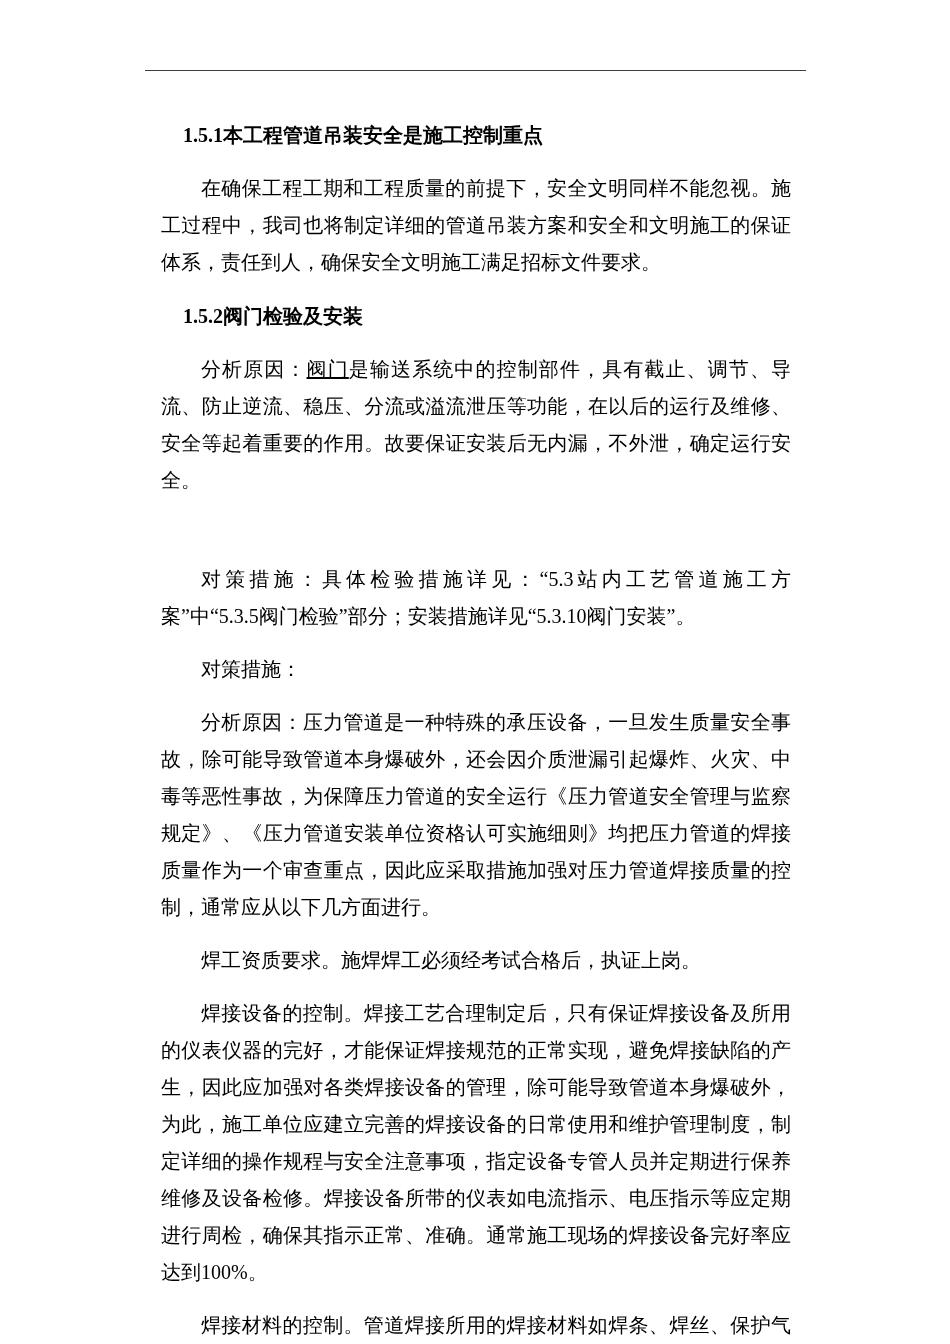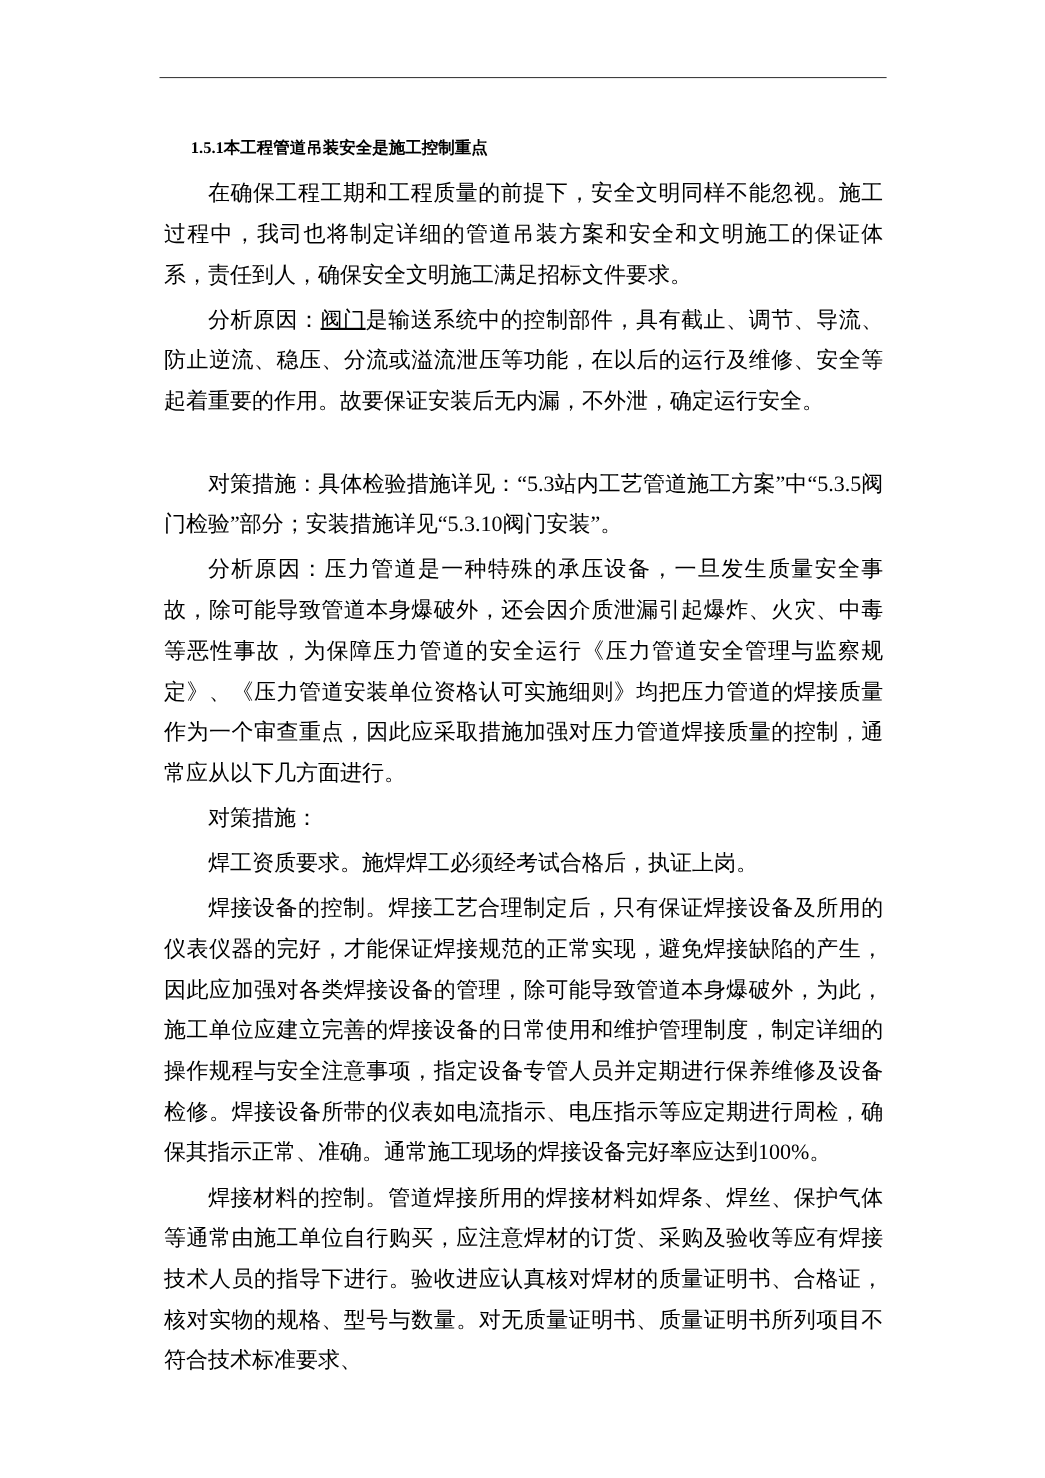"1.5.1本工程管道吊装安全是施工控制重点" .content h2 { font-size: 15px -> 20px }
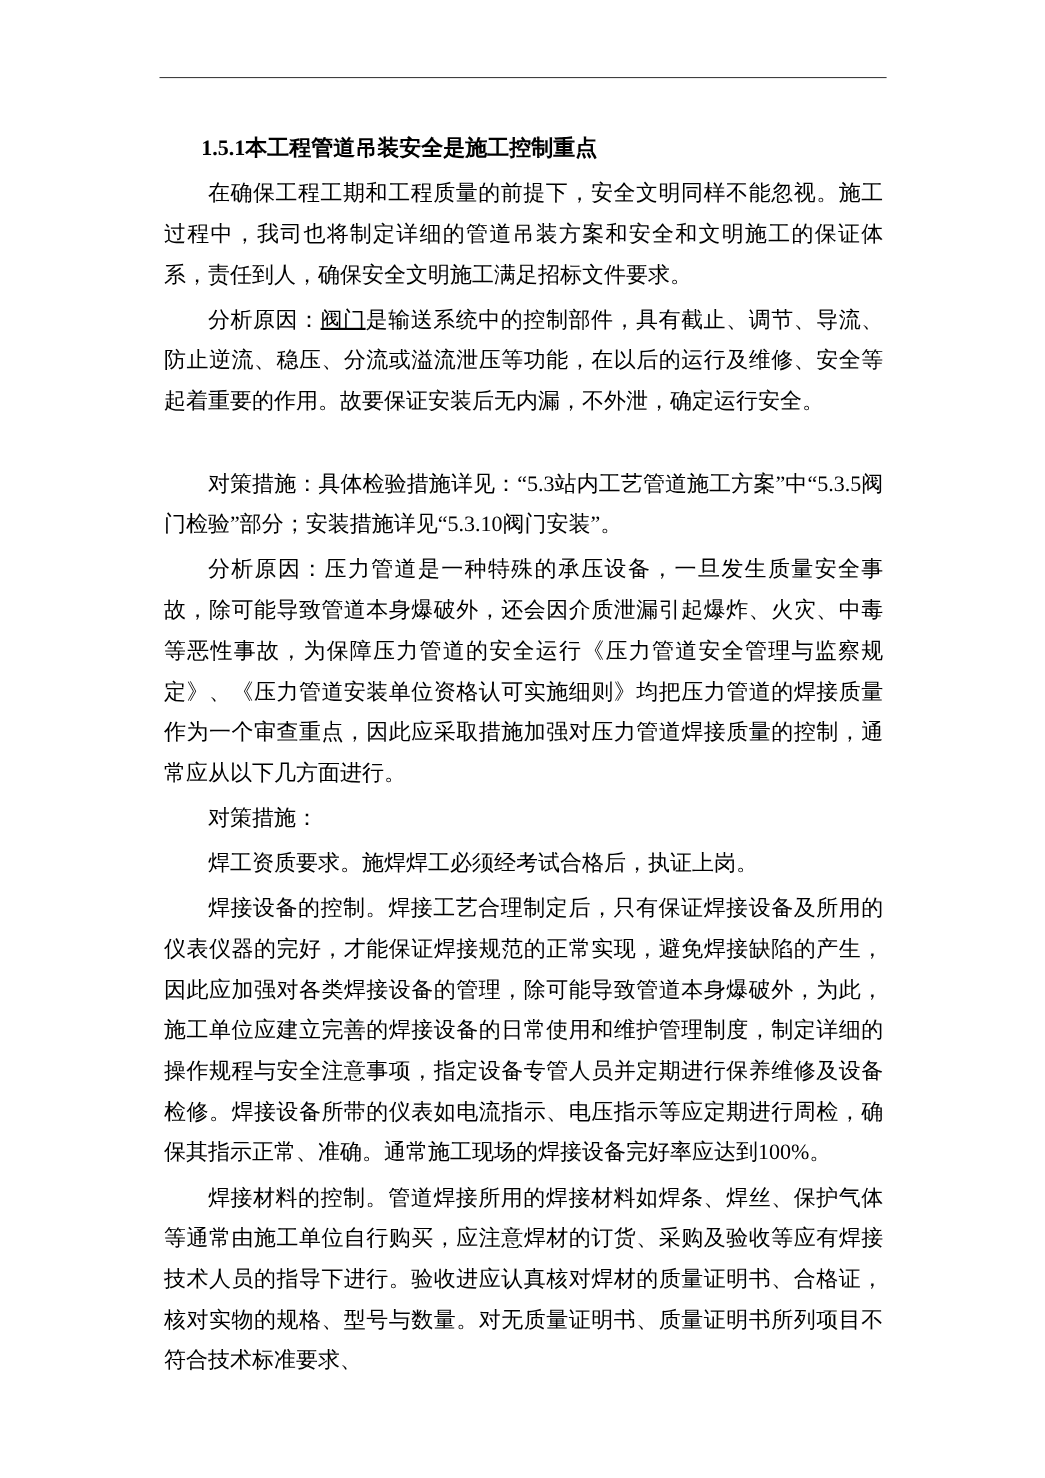"在确保工程工期和工程质量的前提下，安全文明同样不能忽视。施工过程中，我司也将制定" .content p { margin: 4px -> 16px }
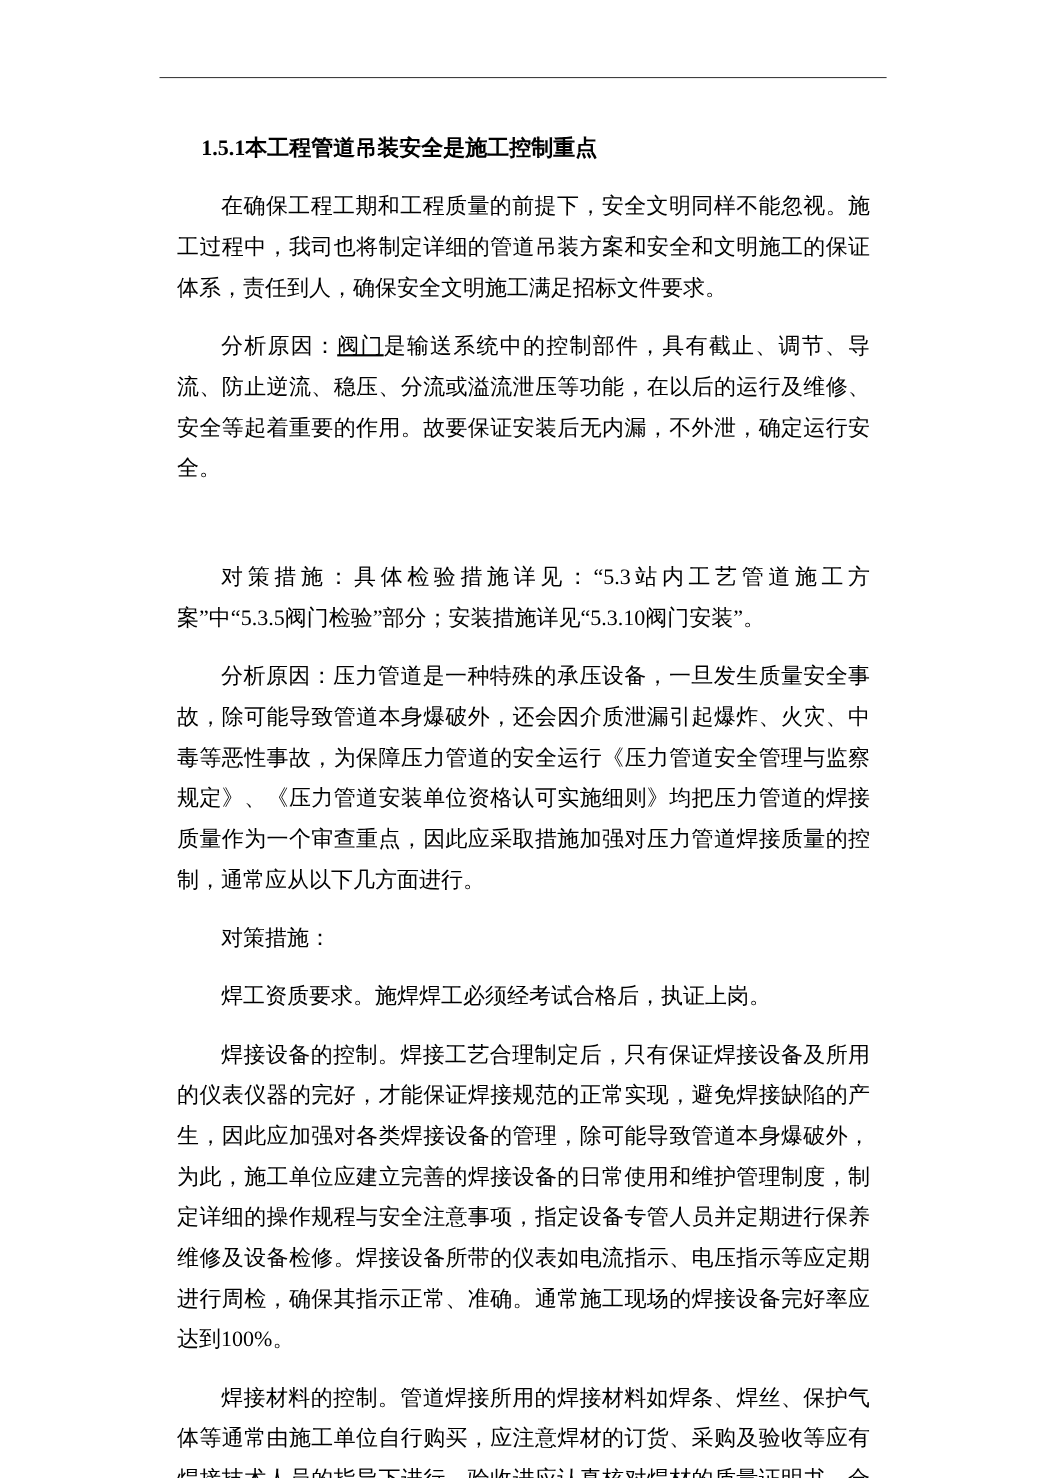"1.5.2阀门检验及安装" h2 { html: none -> <h2>1.5.2阀门检验及安装</h2> }
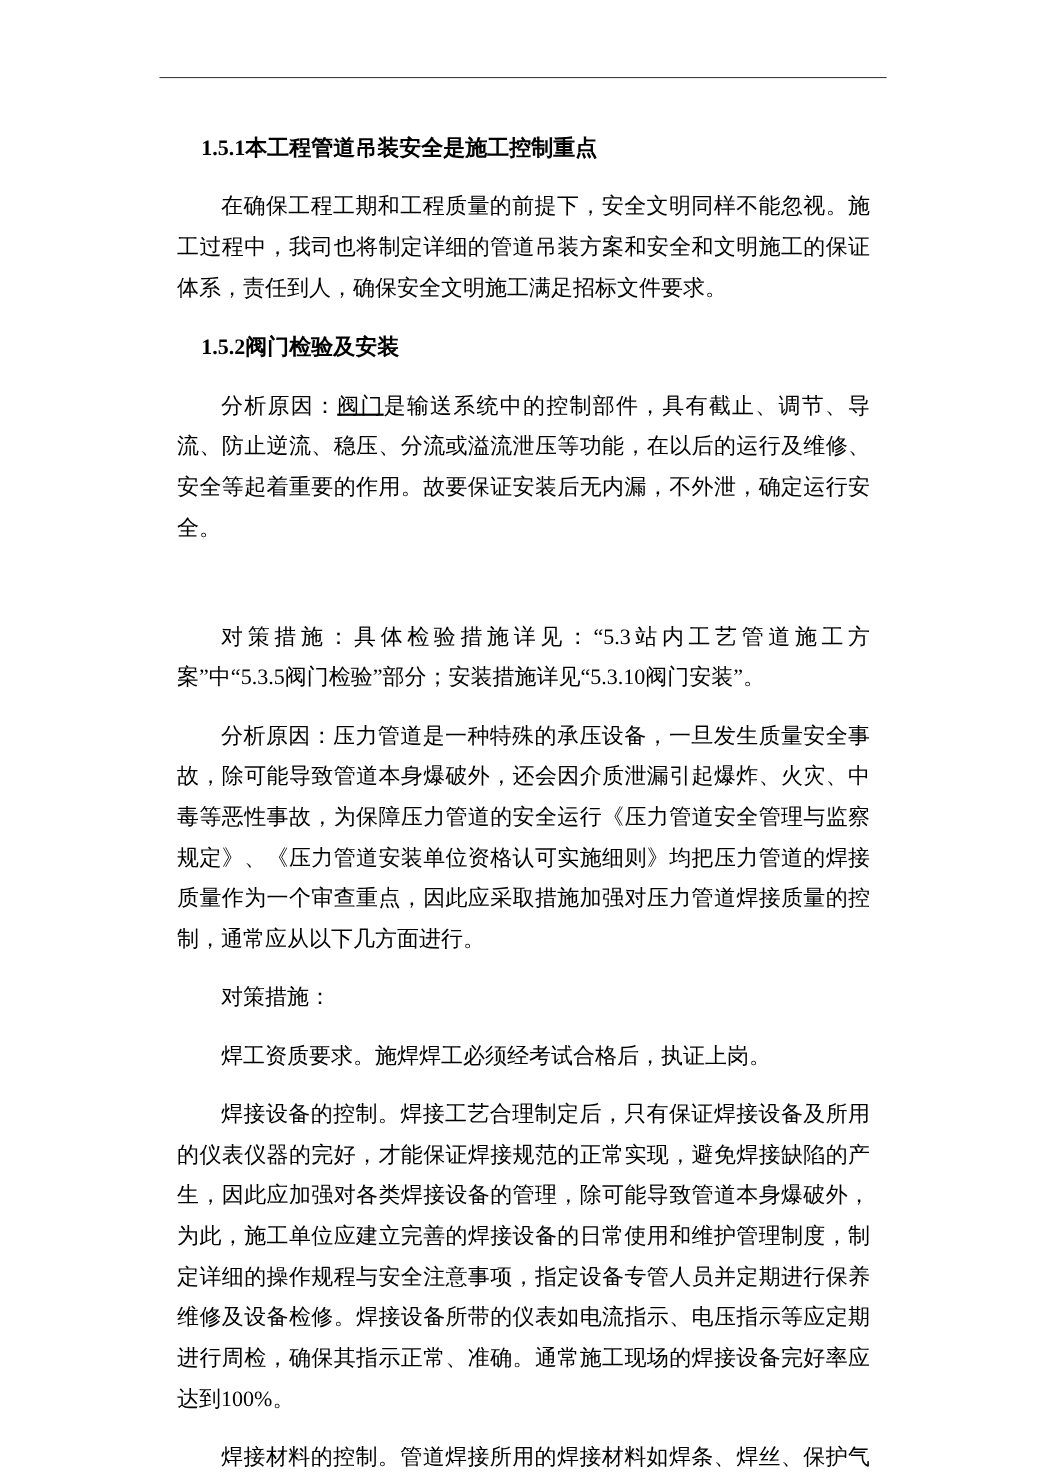"分析原因：压力管道是一种特殊的承压设备，一旦发生质量安全事故，除可能导致管道本身" p { order: before "对策措施：" -> after "对策措施：" }
